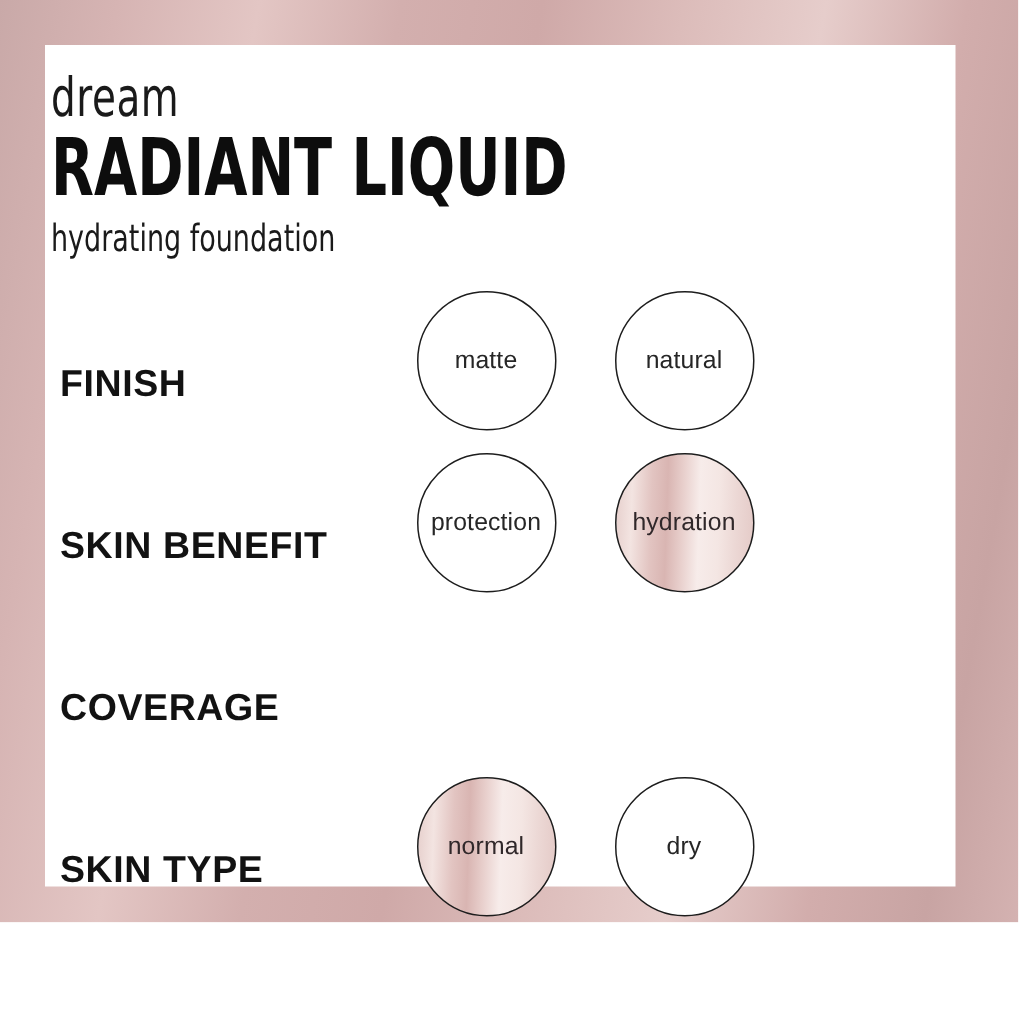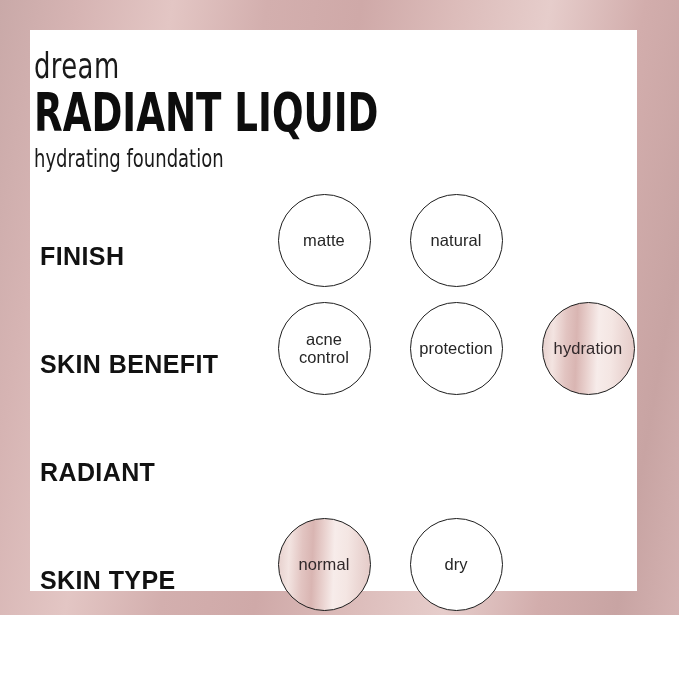"acne" div.opt-slot { html: <div> <div> <div>acne<br>control</div> </div> </div> -> none }
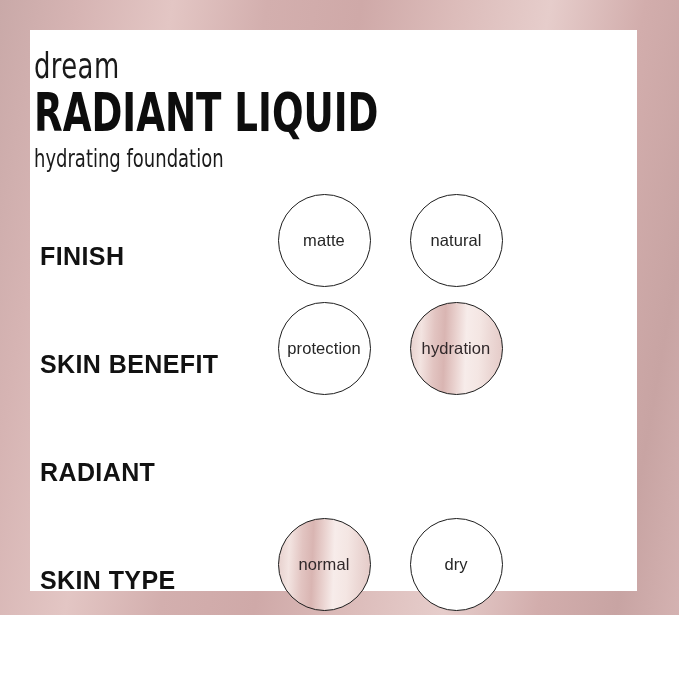"RADIANT" div.row-label { text: RADIANT -> COVERAGE }
